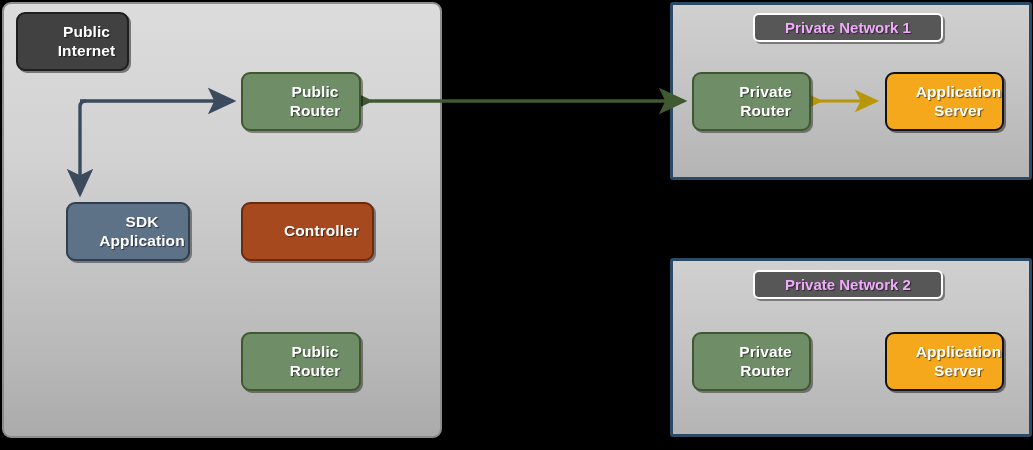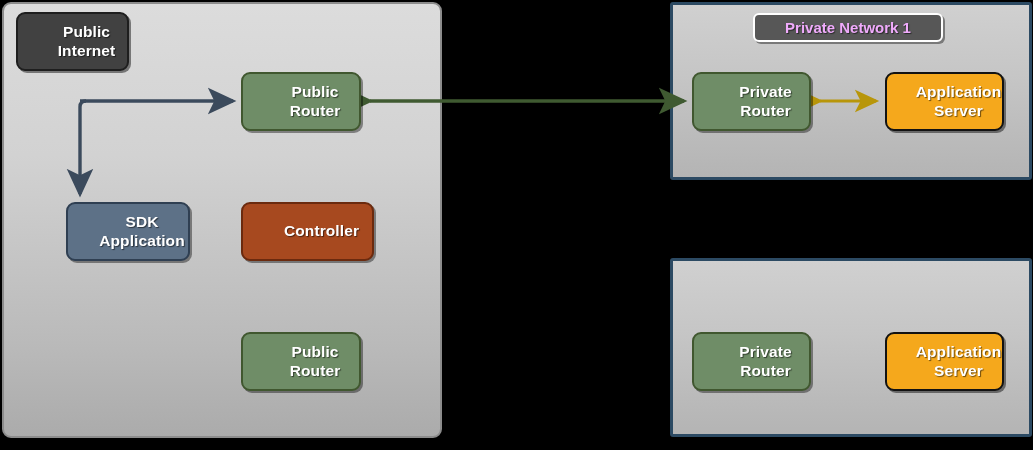"Private Network 2" div.nettitle { html: none -> <div> <span>Private Network 2</span> </div> }
